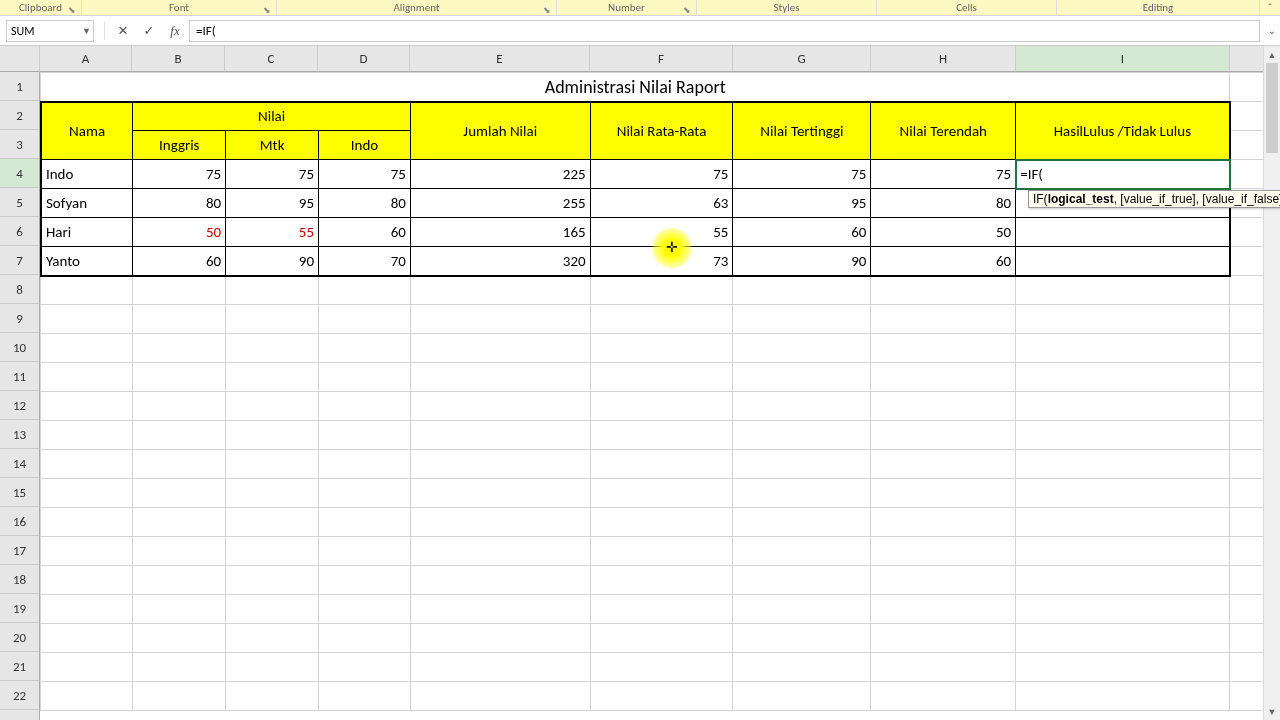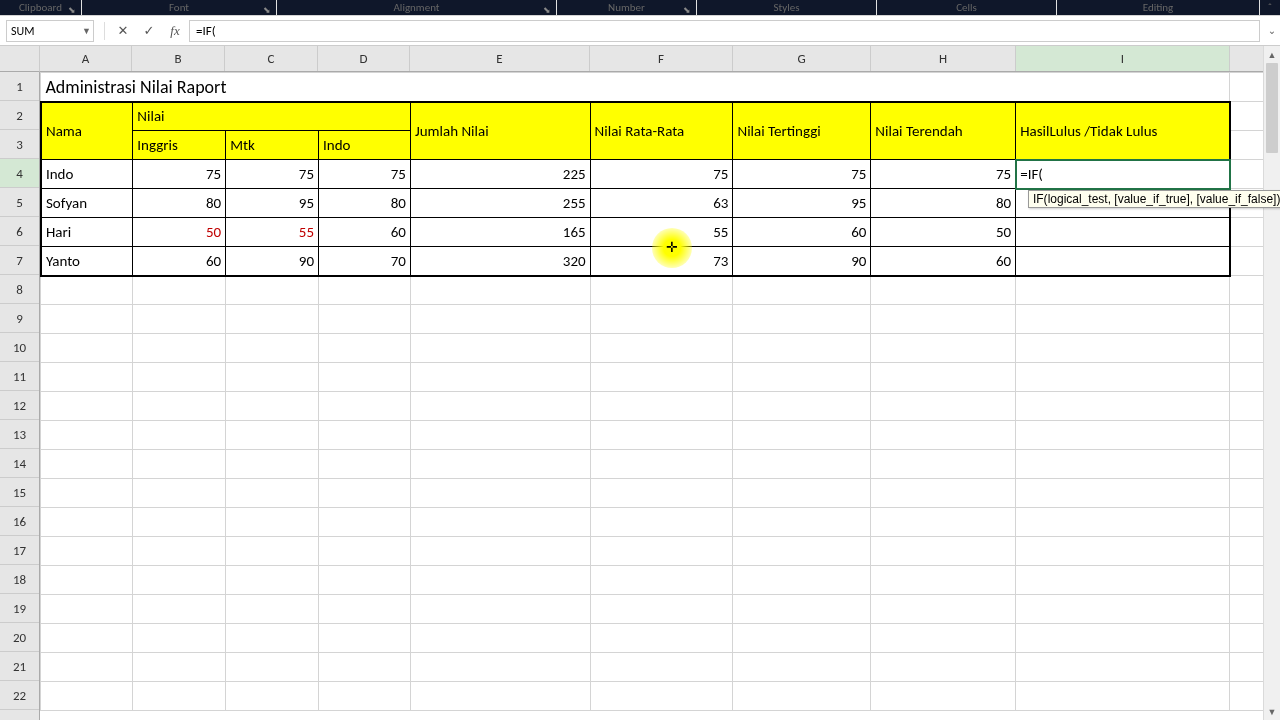"Clipboard" .ribbon-groups { background: #0f172a -> #fef9c3 }
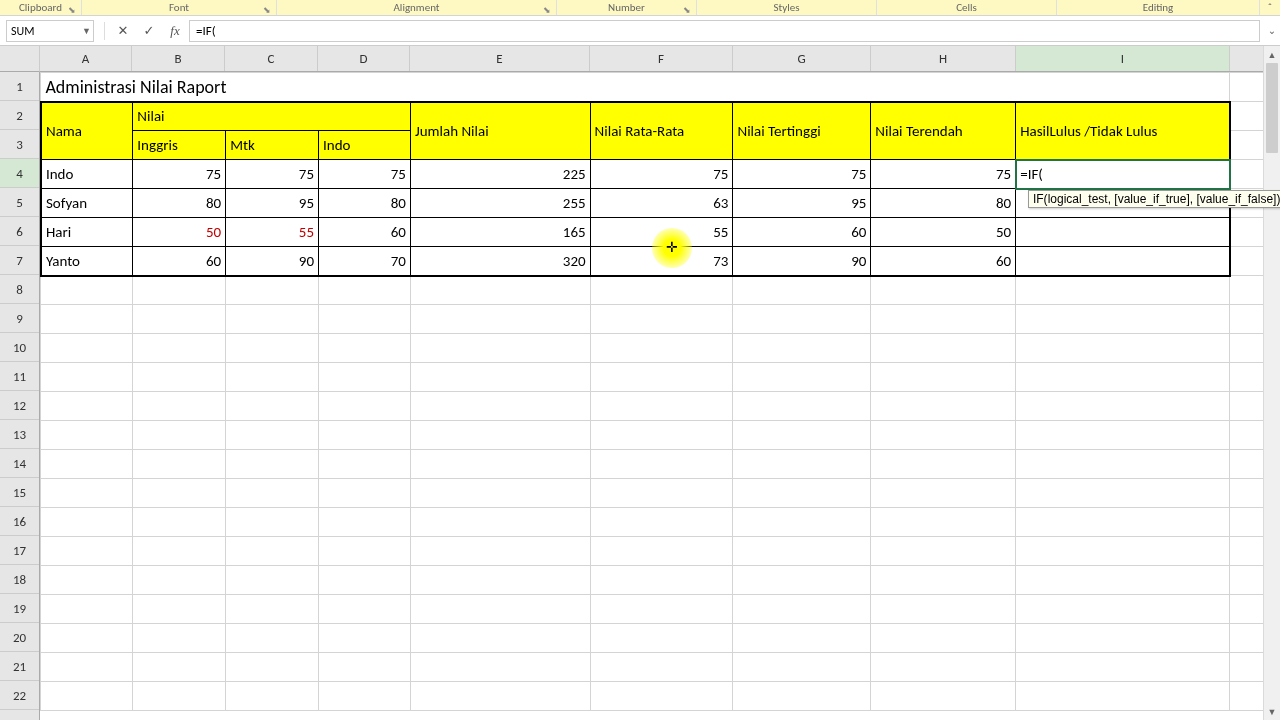"Administrasi Nilai Raport" .grid td.c { text-align: left -> center }
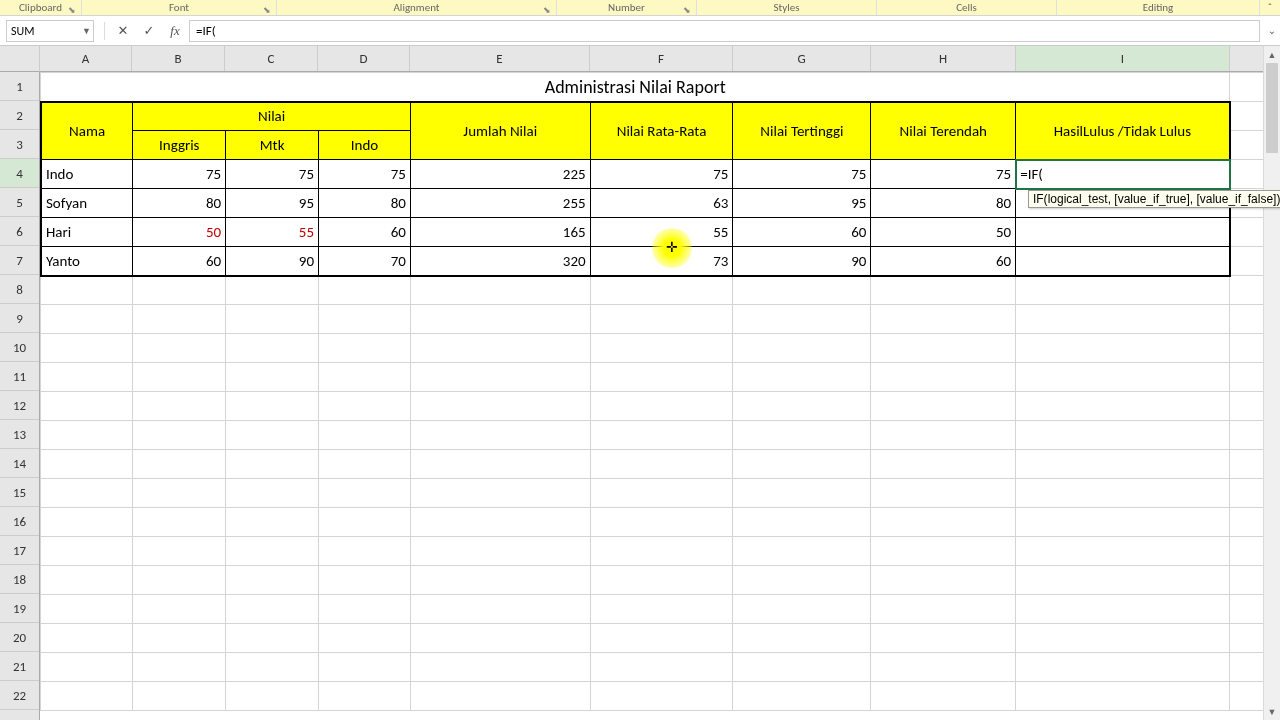"logical_test" .fn-tooltip .bold { font-weight: normal -> bold }
